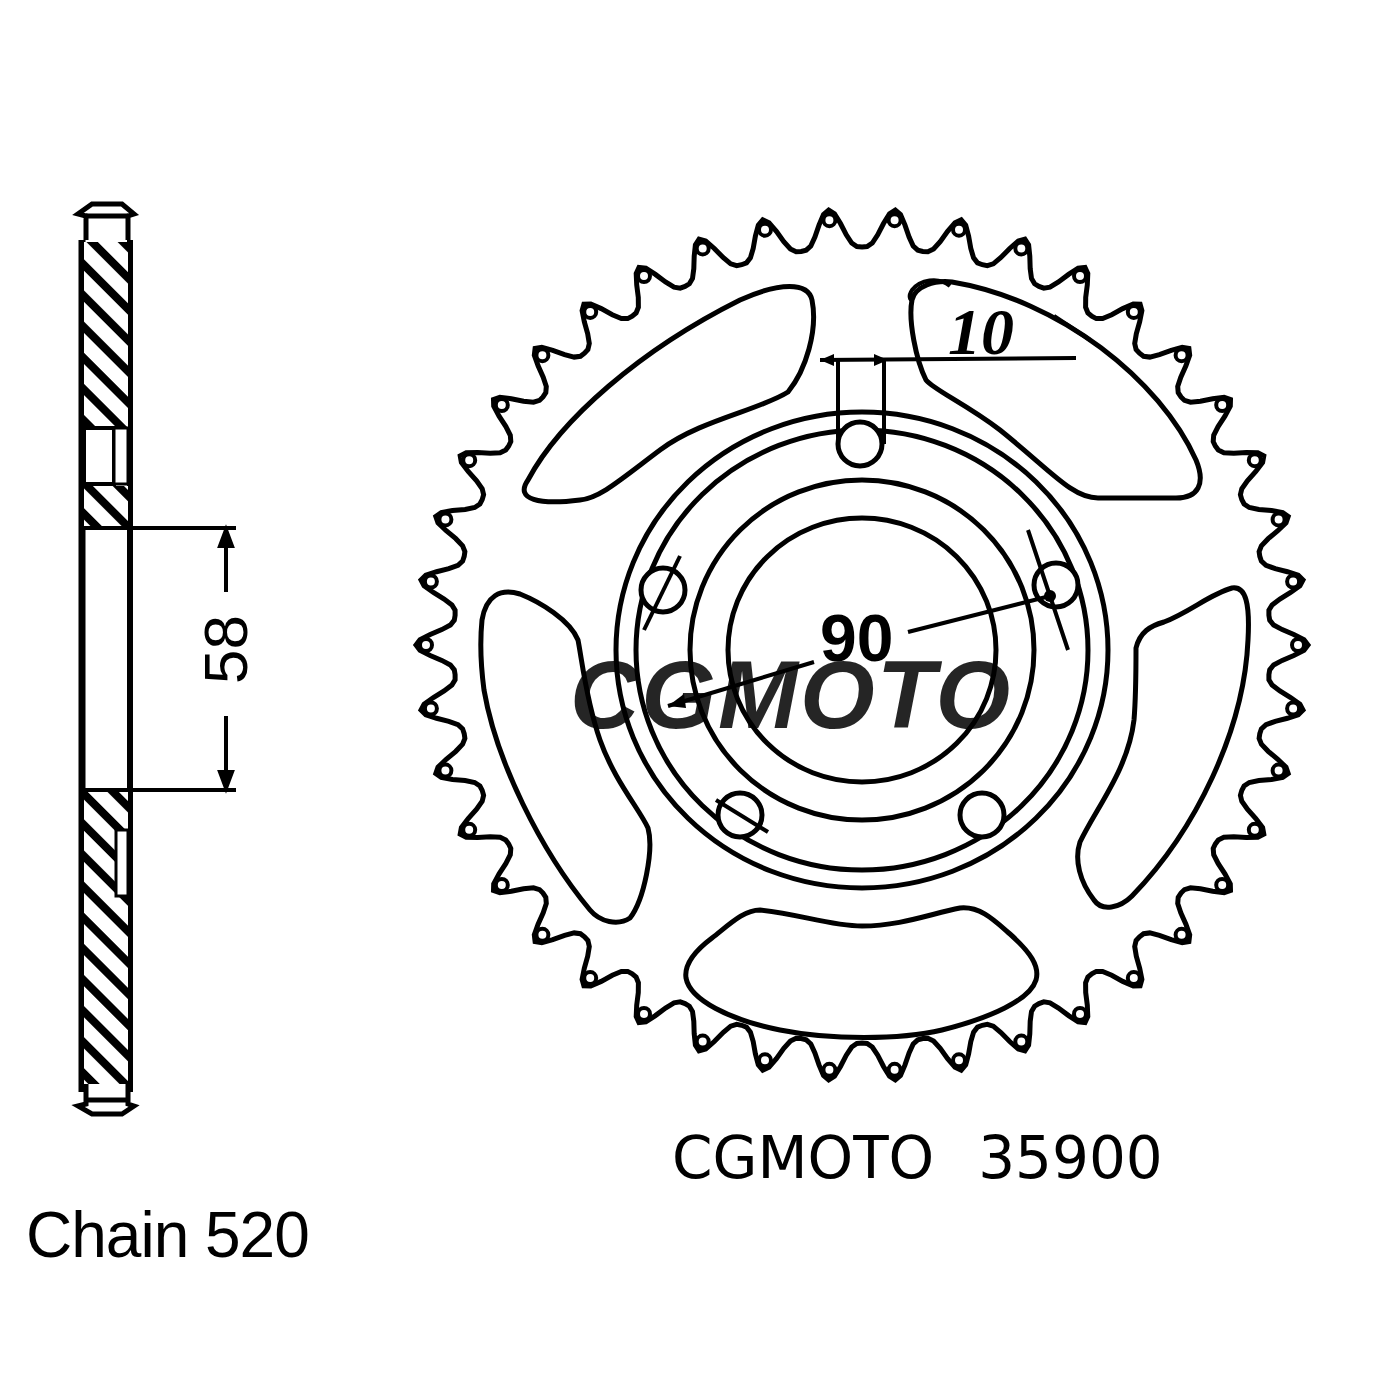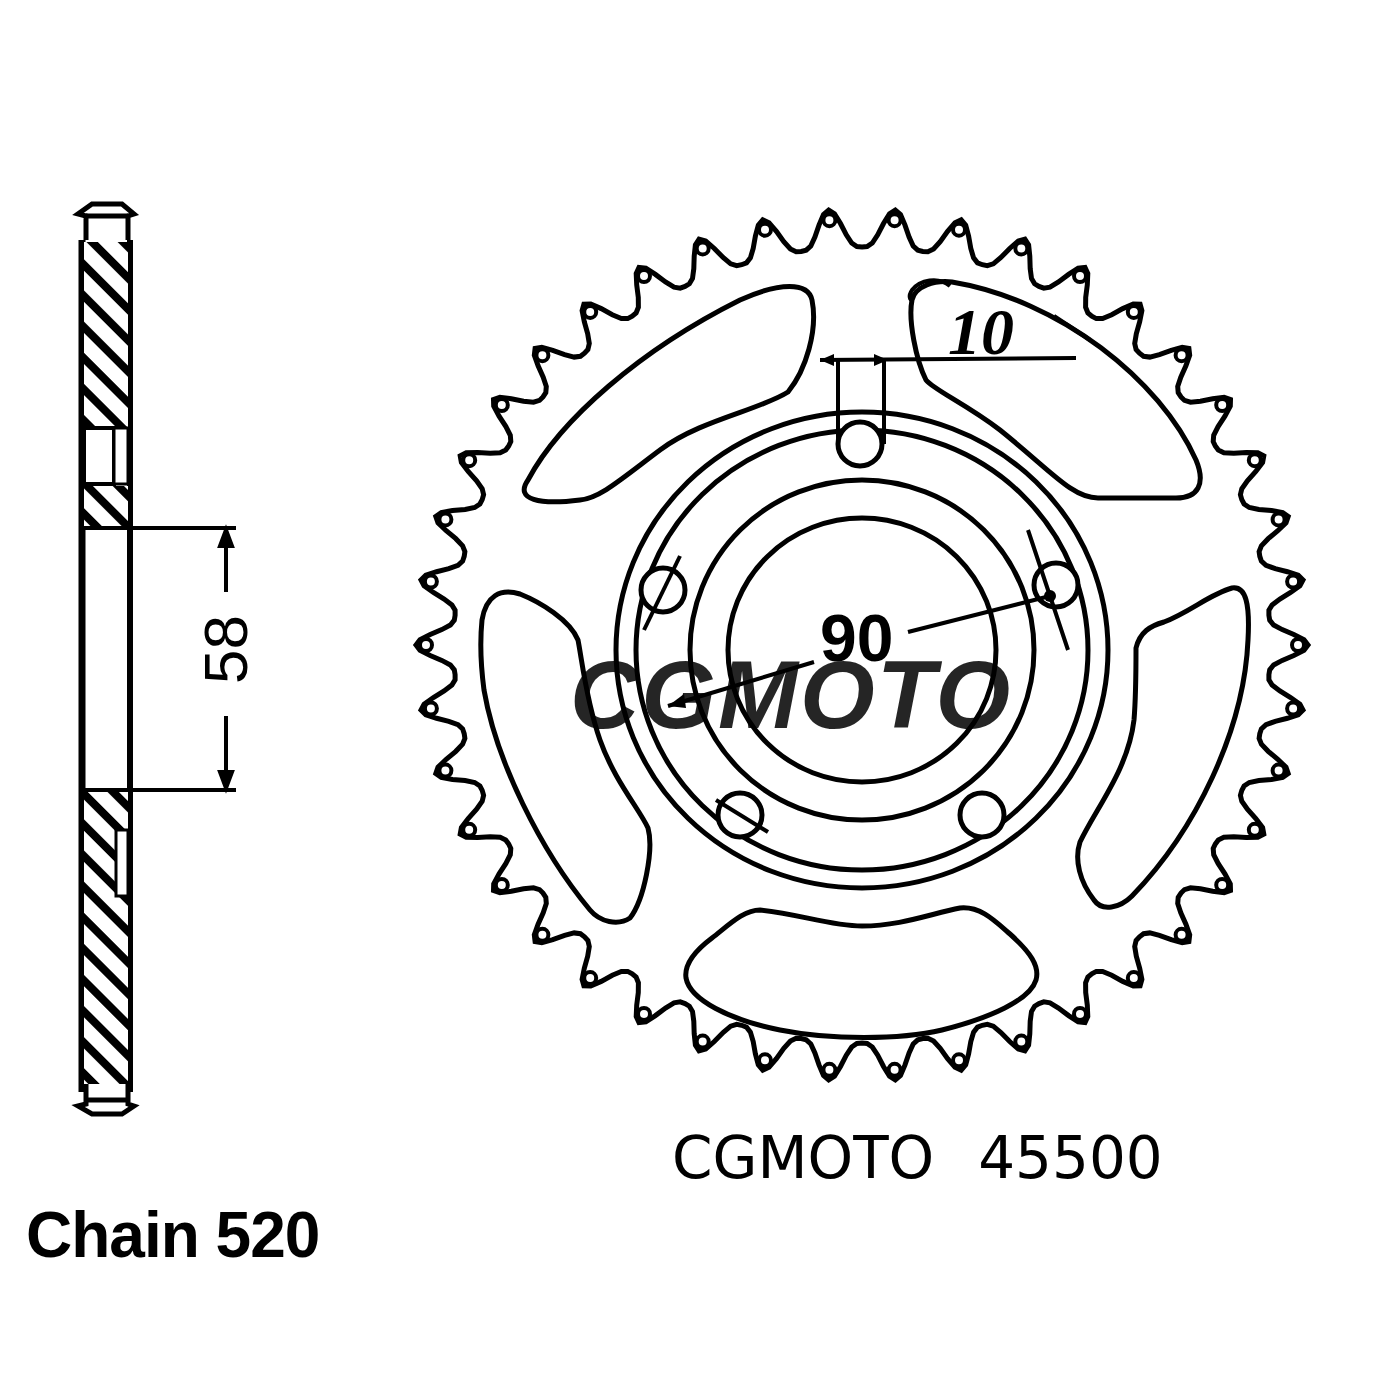"45500" span.num { text: 45500 -> 35900 }
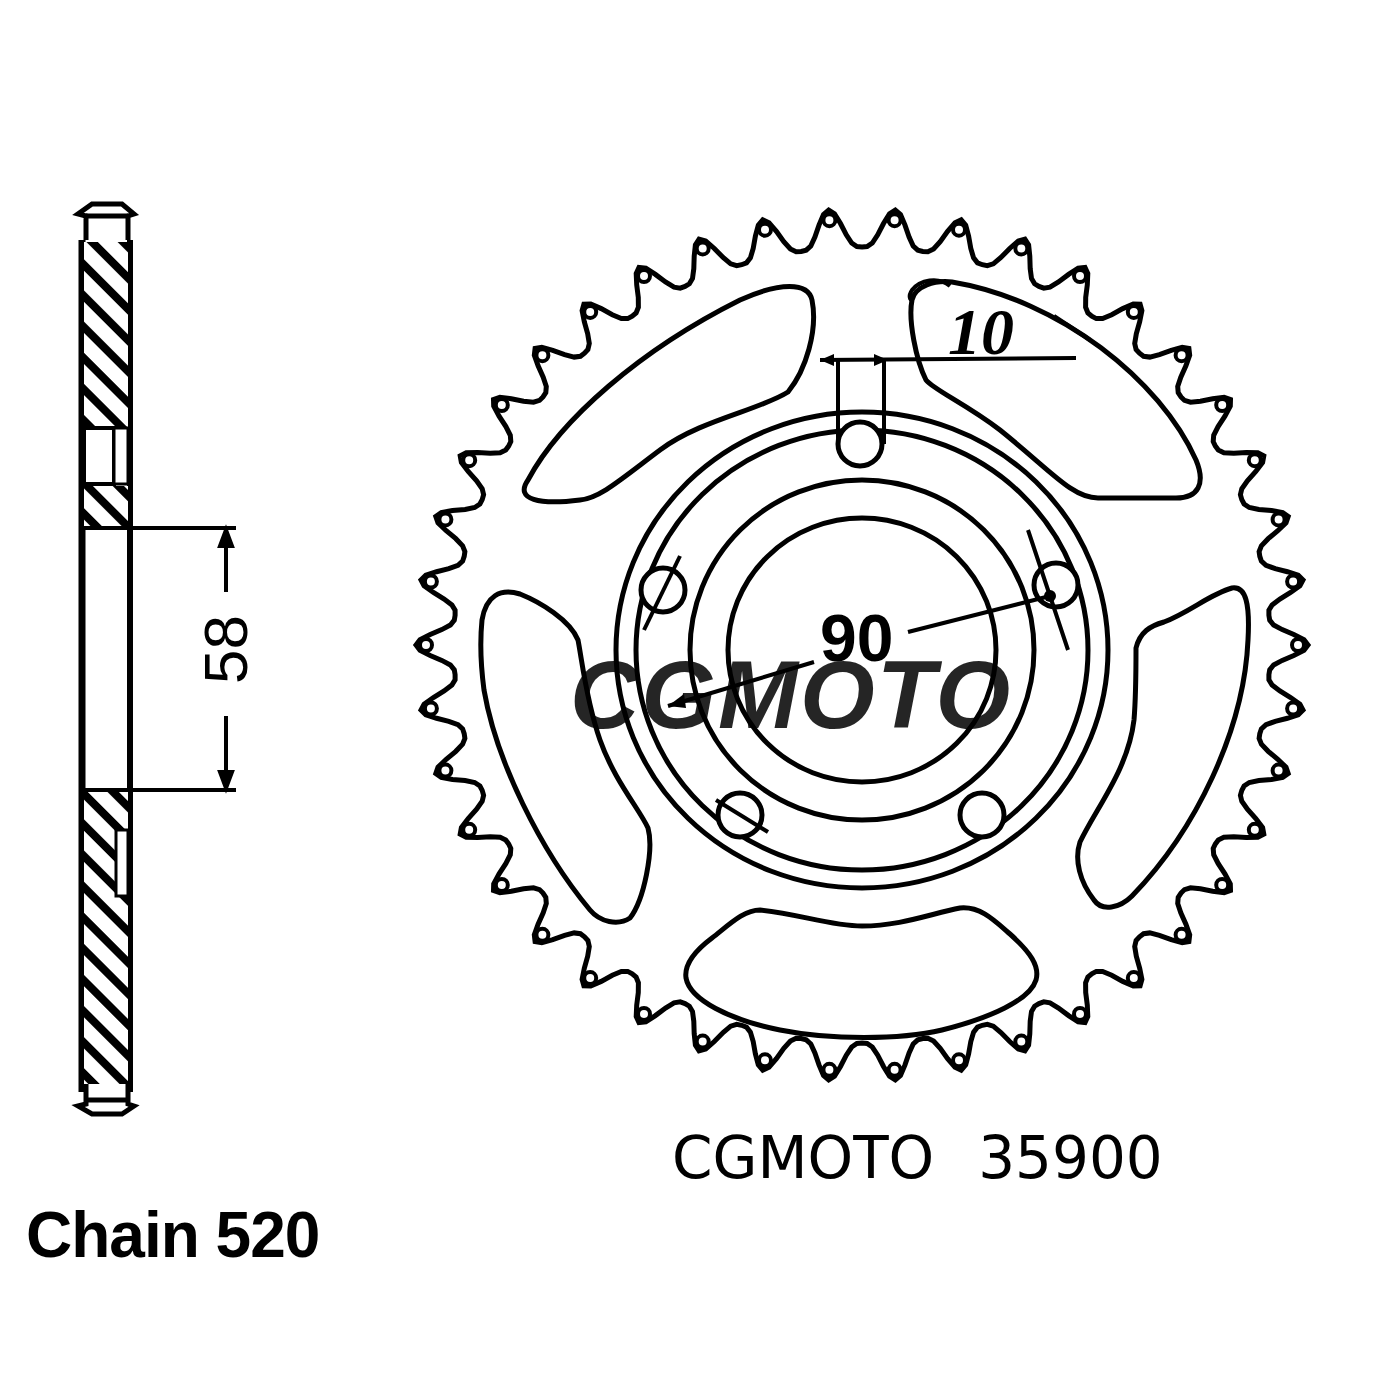"Chain 520" .chain-label { font-weight: bold -> normal }
